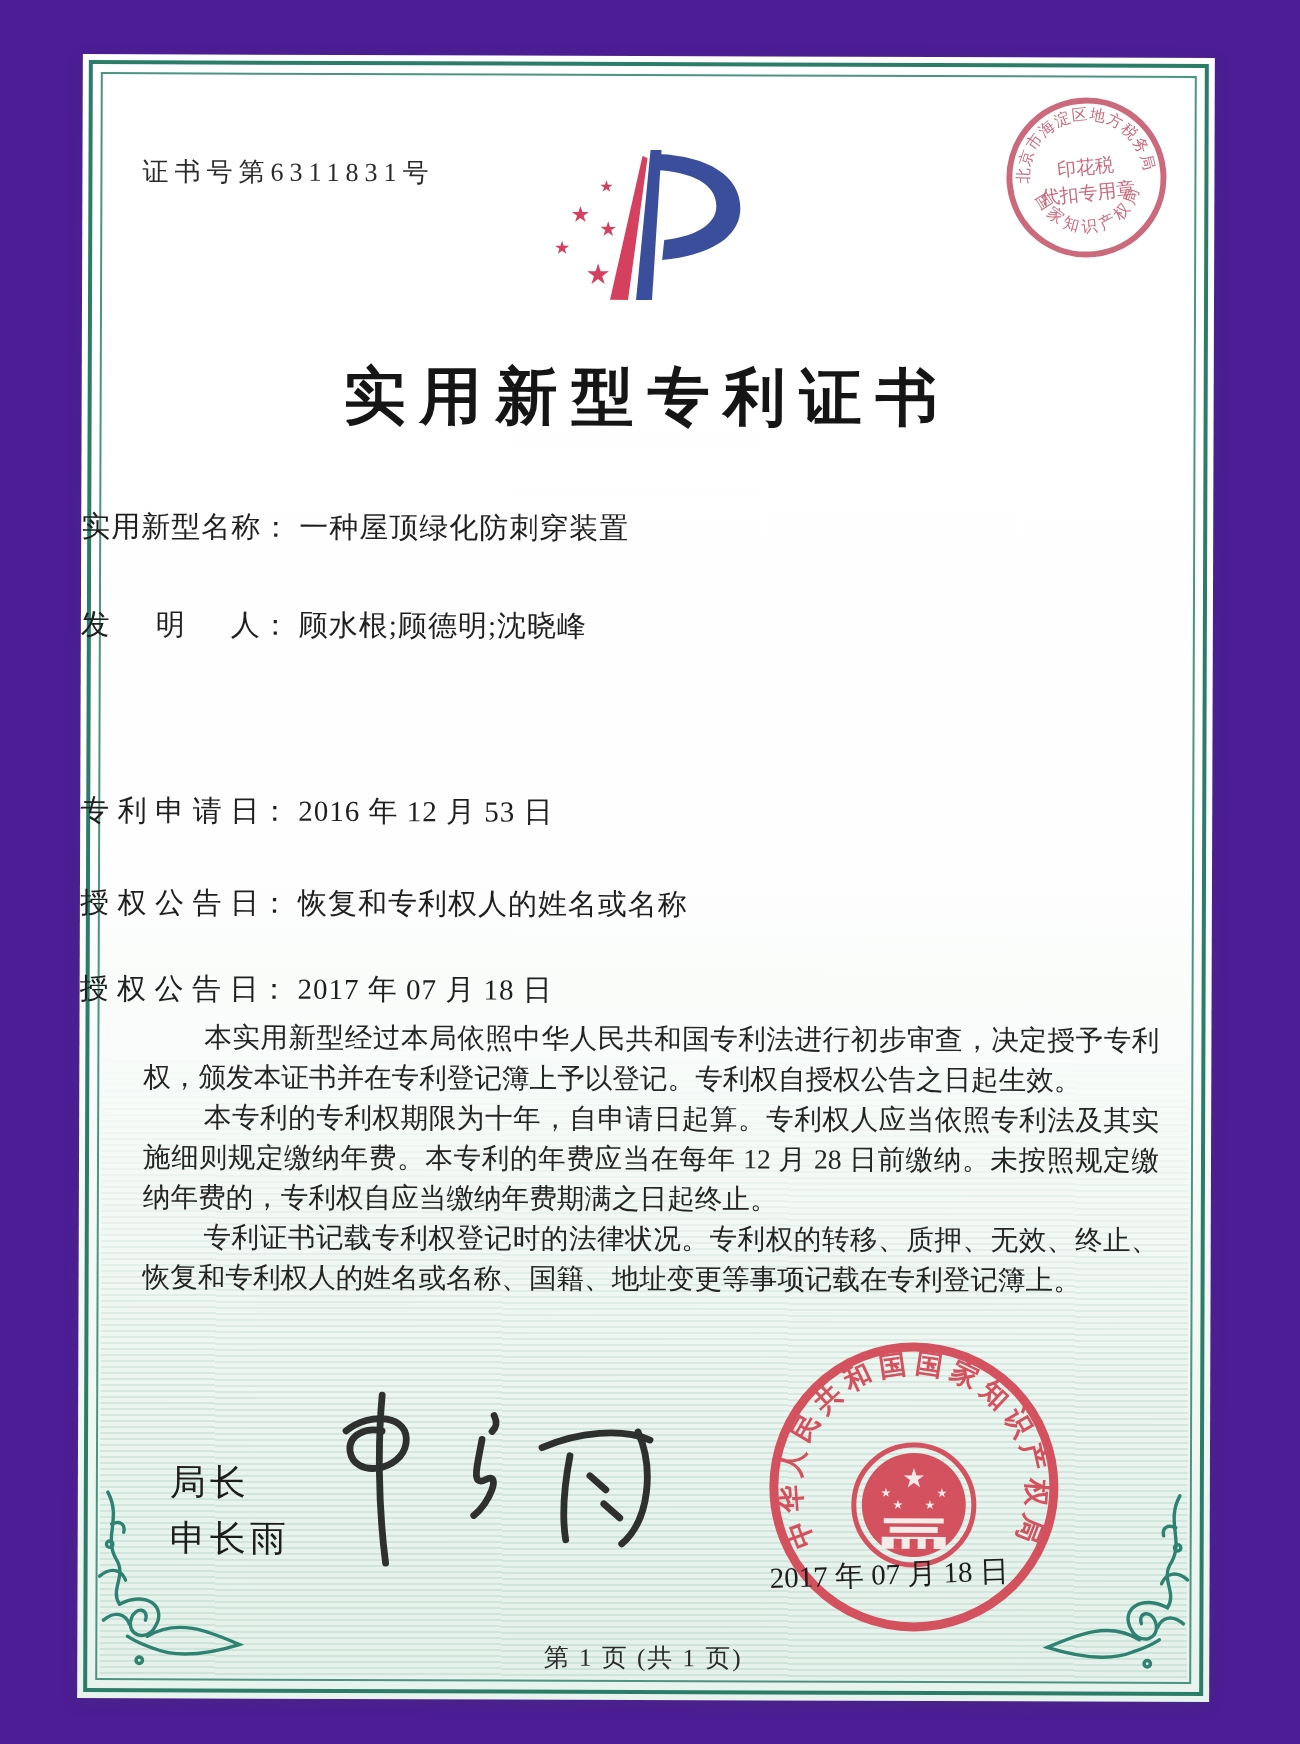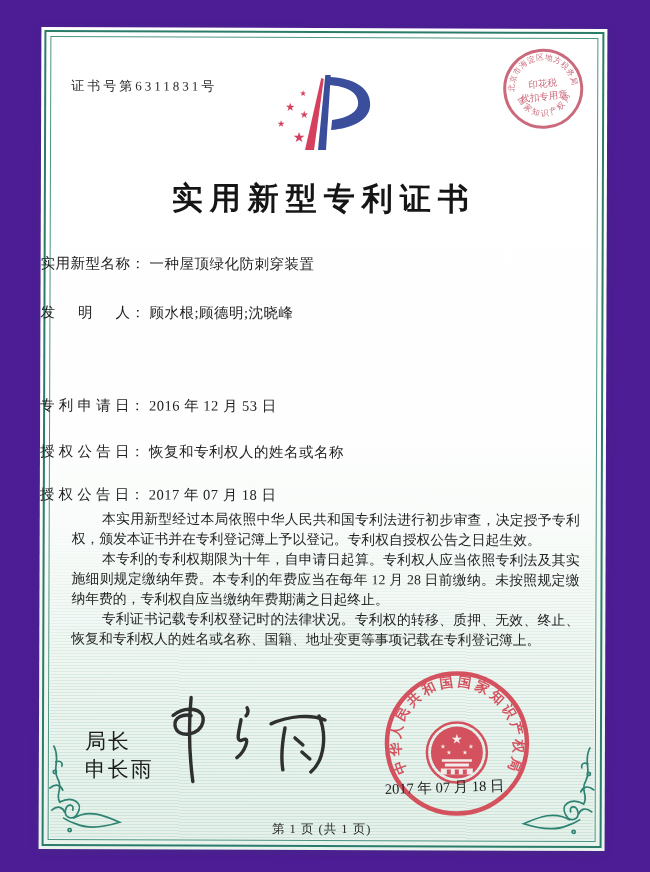"局长" .signer { font-size: 21px -> 18px }
